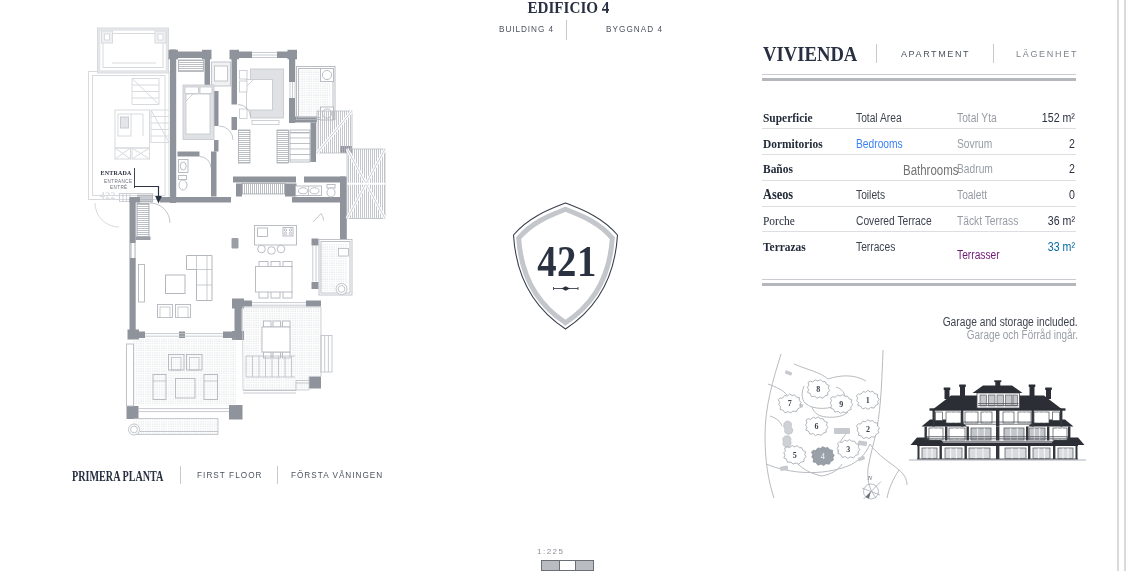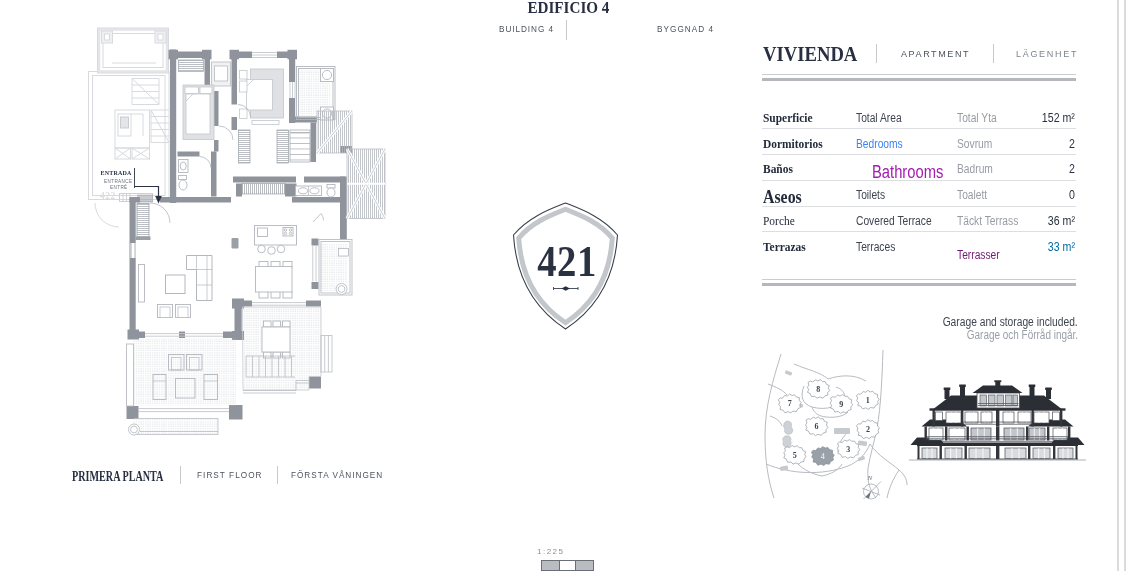"BYGGNAD 4" div.abs { left: 609px -> 558px }
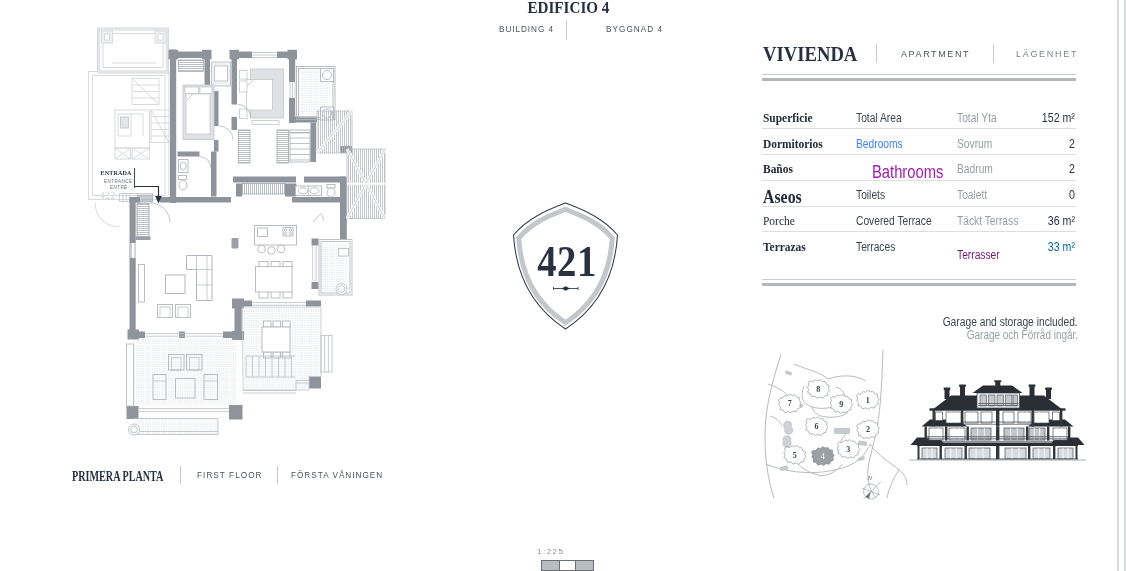"Bathrooms" div.abs { color: #a21caf -> #737373; font-size: 18px -> 14px; left: 872px -> 903px }
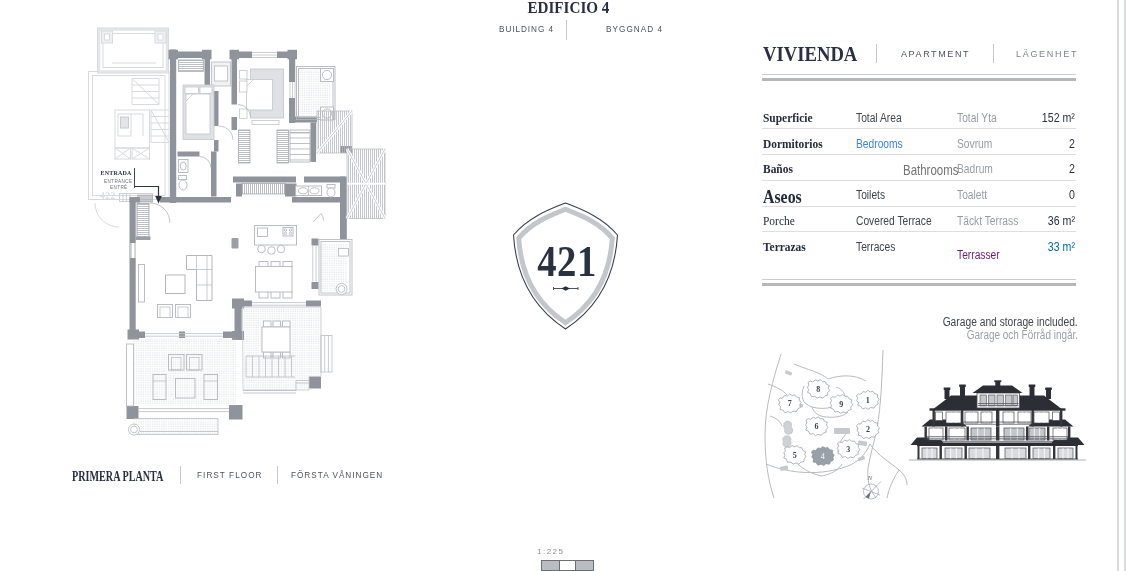"Aseos" div.abs { font-size: 18px -> 14px }
